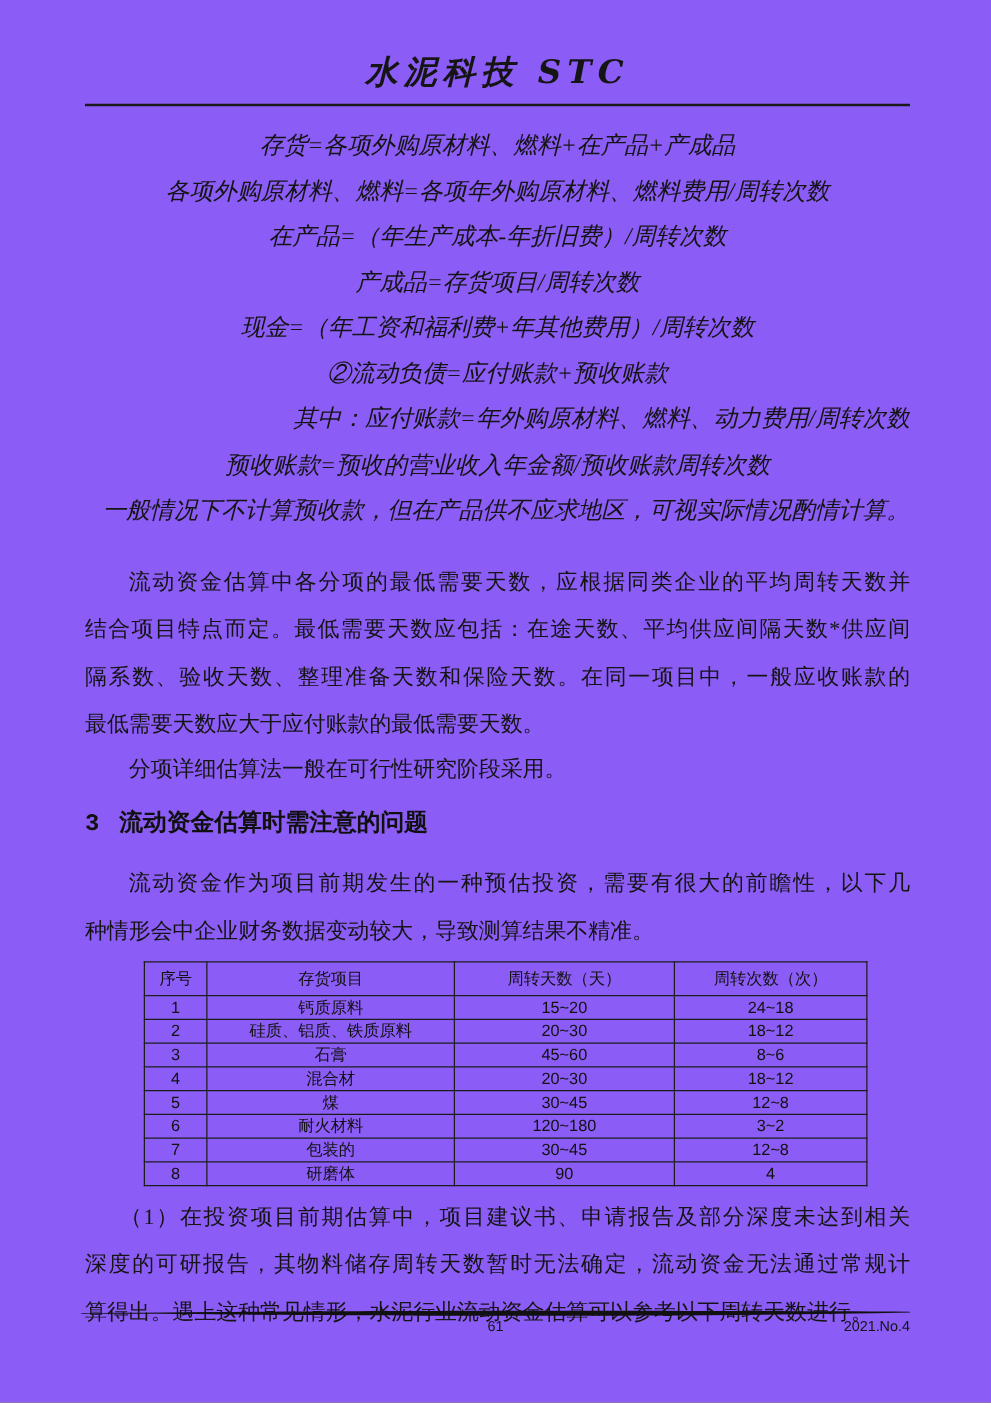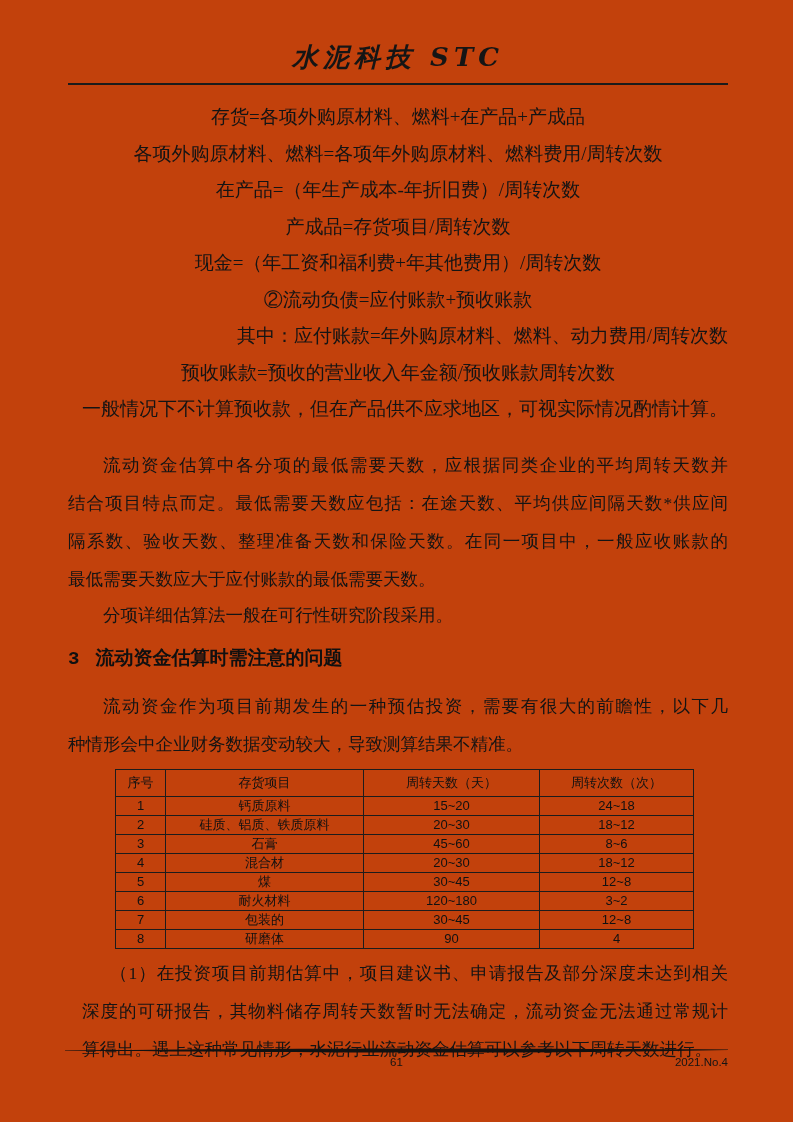"水泥科技 STC" .page { background: #c2410c -> #8b5cf6 }
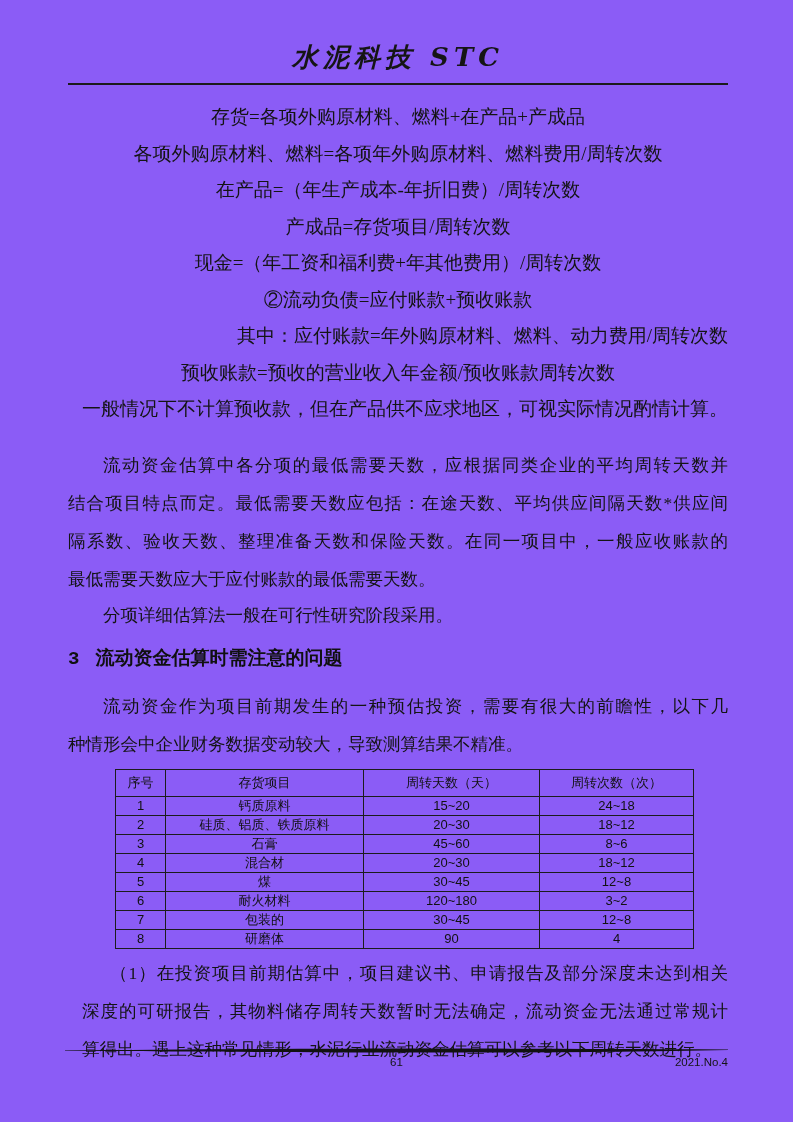"存货=各项外购原材料、燃料+在产品+产成品" .formulas { font-style: none -> italic }
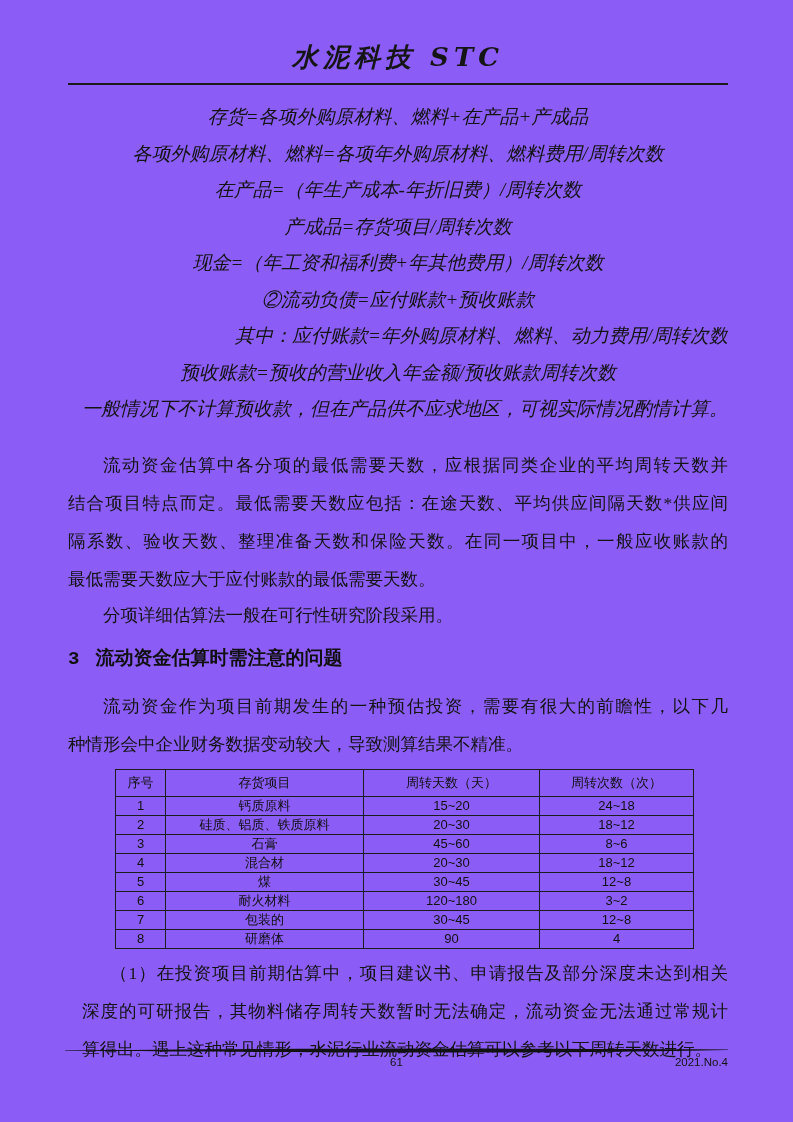"（1）在投资项目前期估算中，项目建议书、申请报告及部分深度未达到相关" .para-c { margin-left: 14px -> none }
